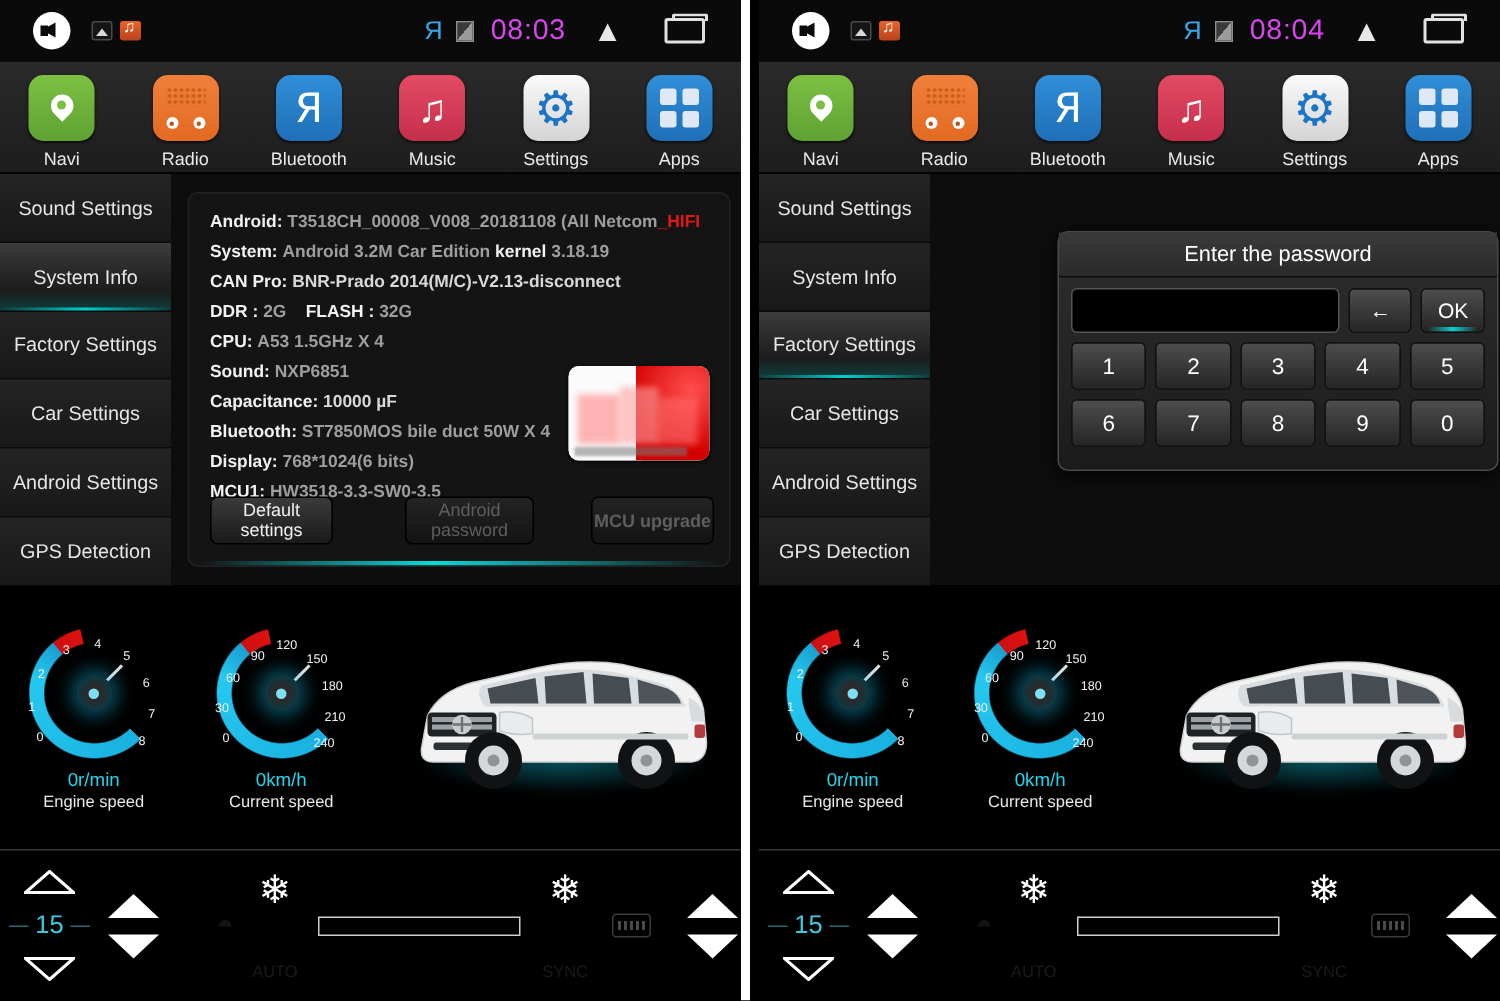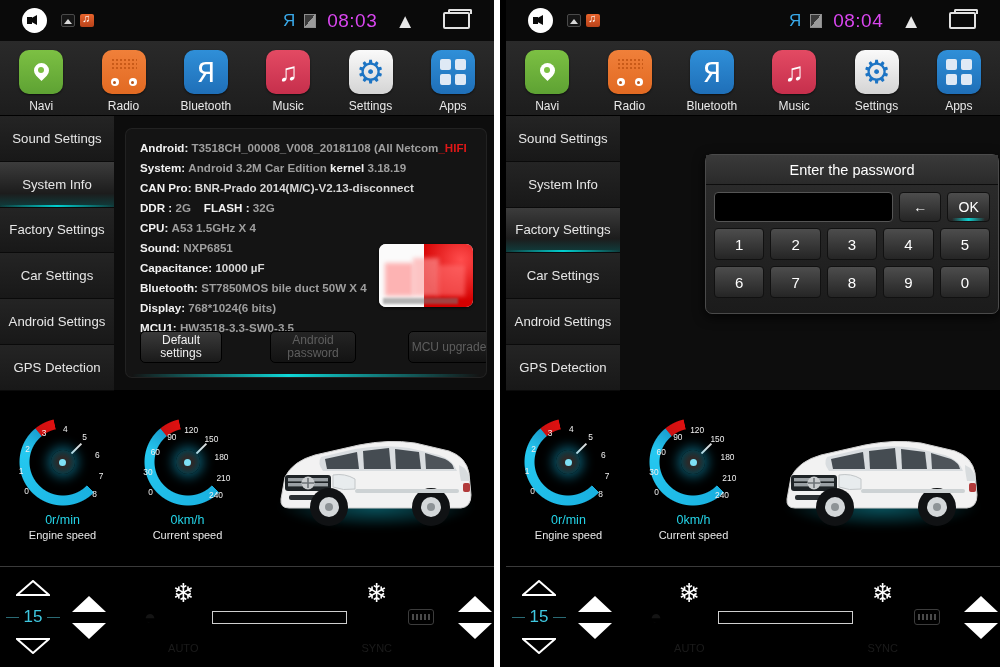"MCU upgrade" .ctl-btn.b3 { font-weight: none -> bold; left: 268px -> 254px }
